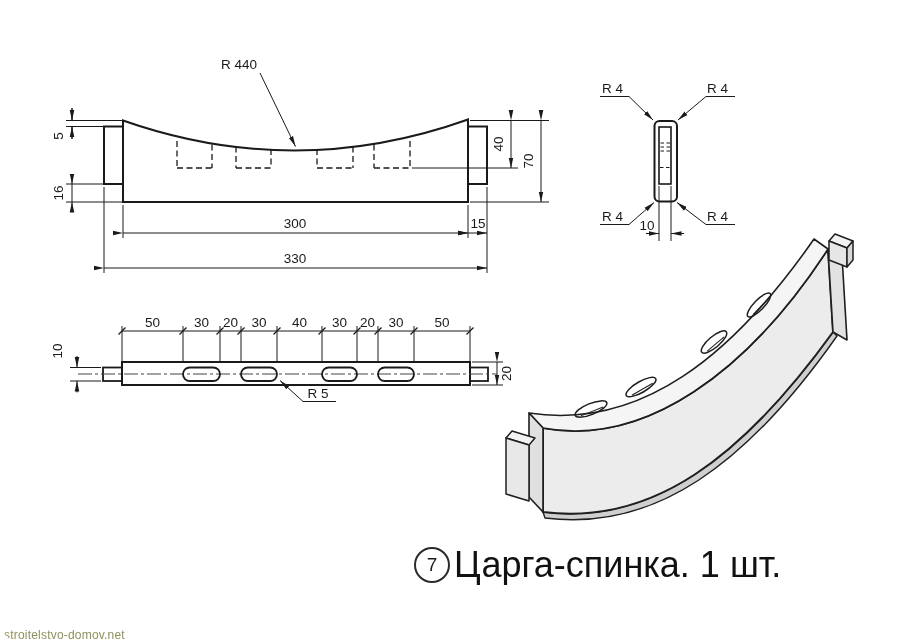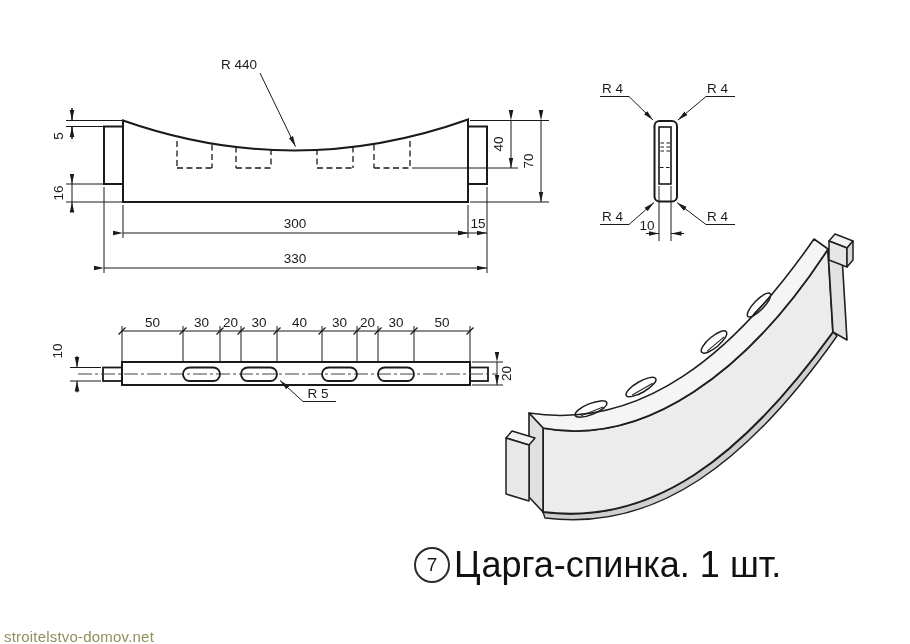"R 440" #page { border-radius: none -> 24px }
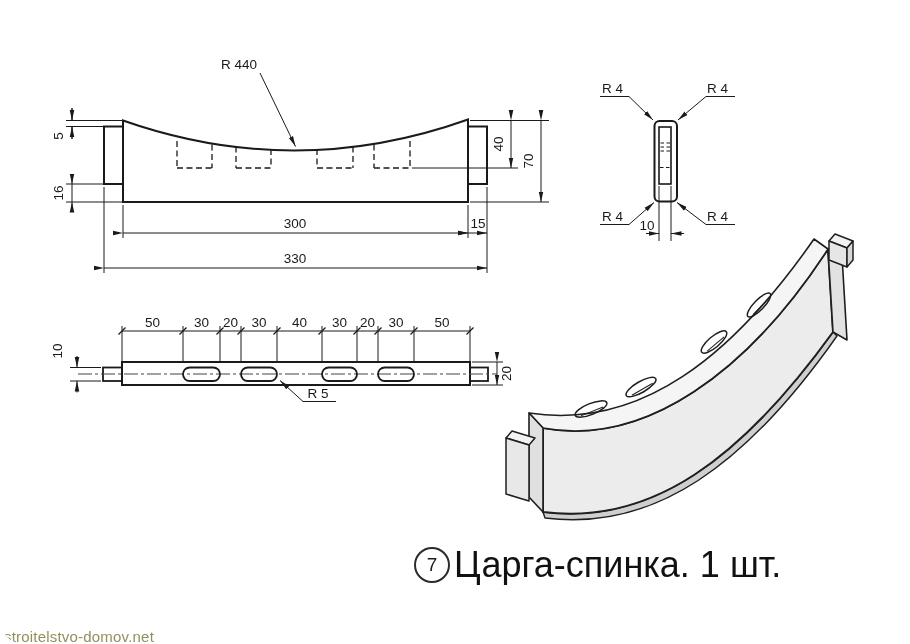"stroitelstvo-domov.net" .watermark { font-size: 15px -> 12px }
